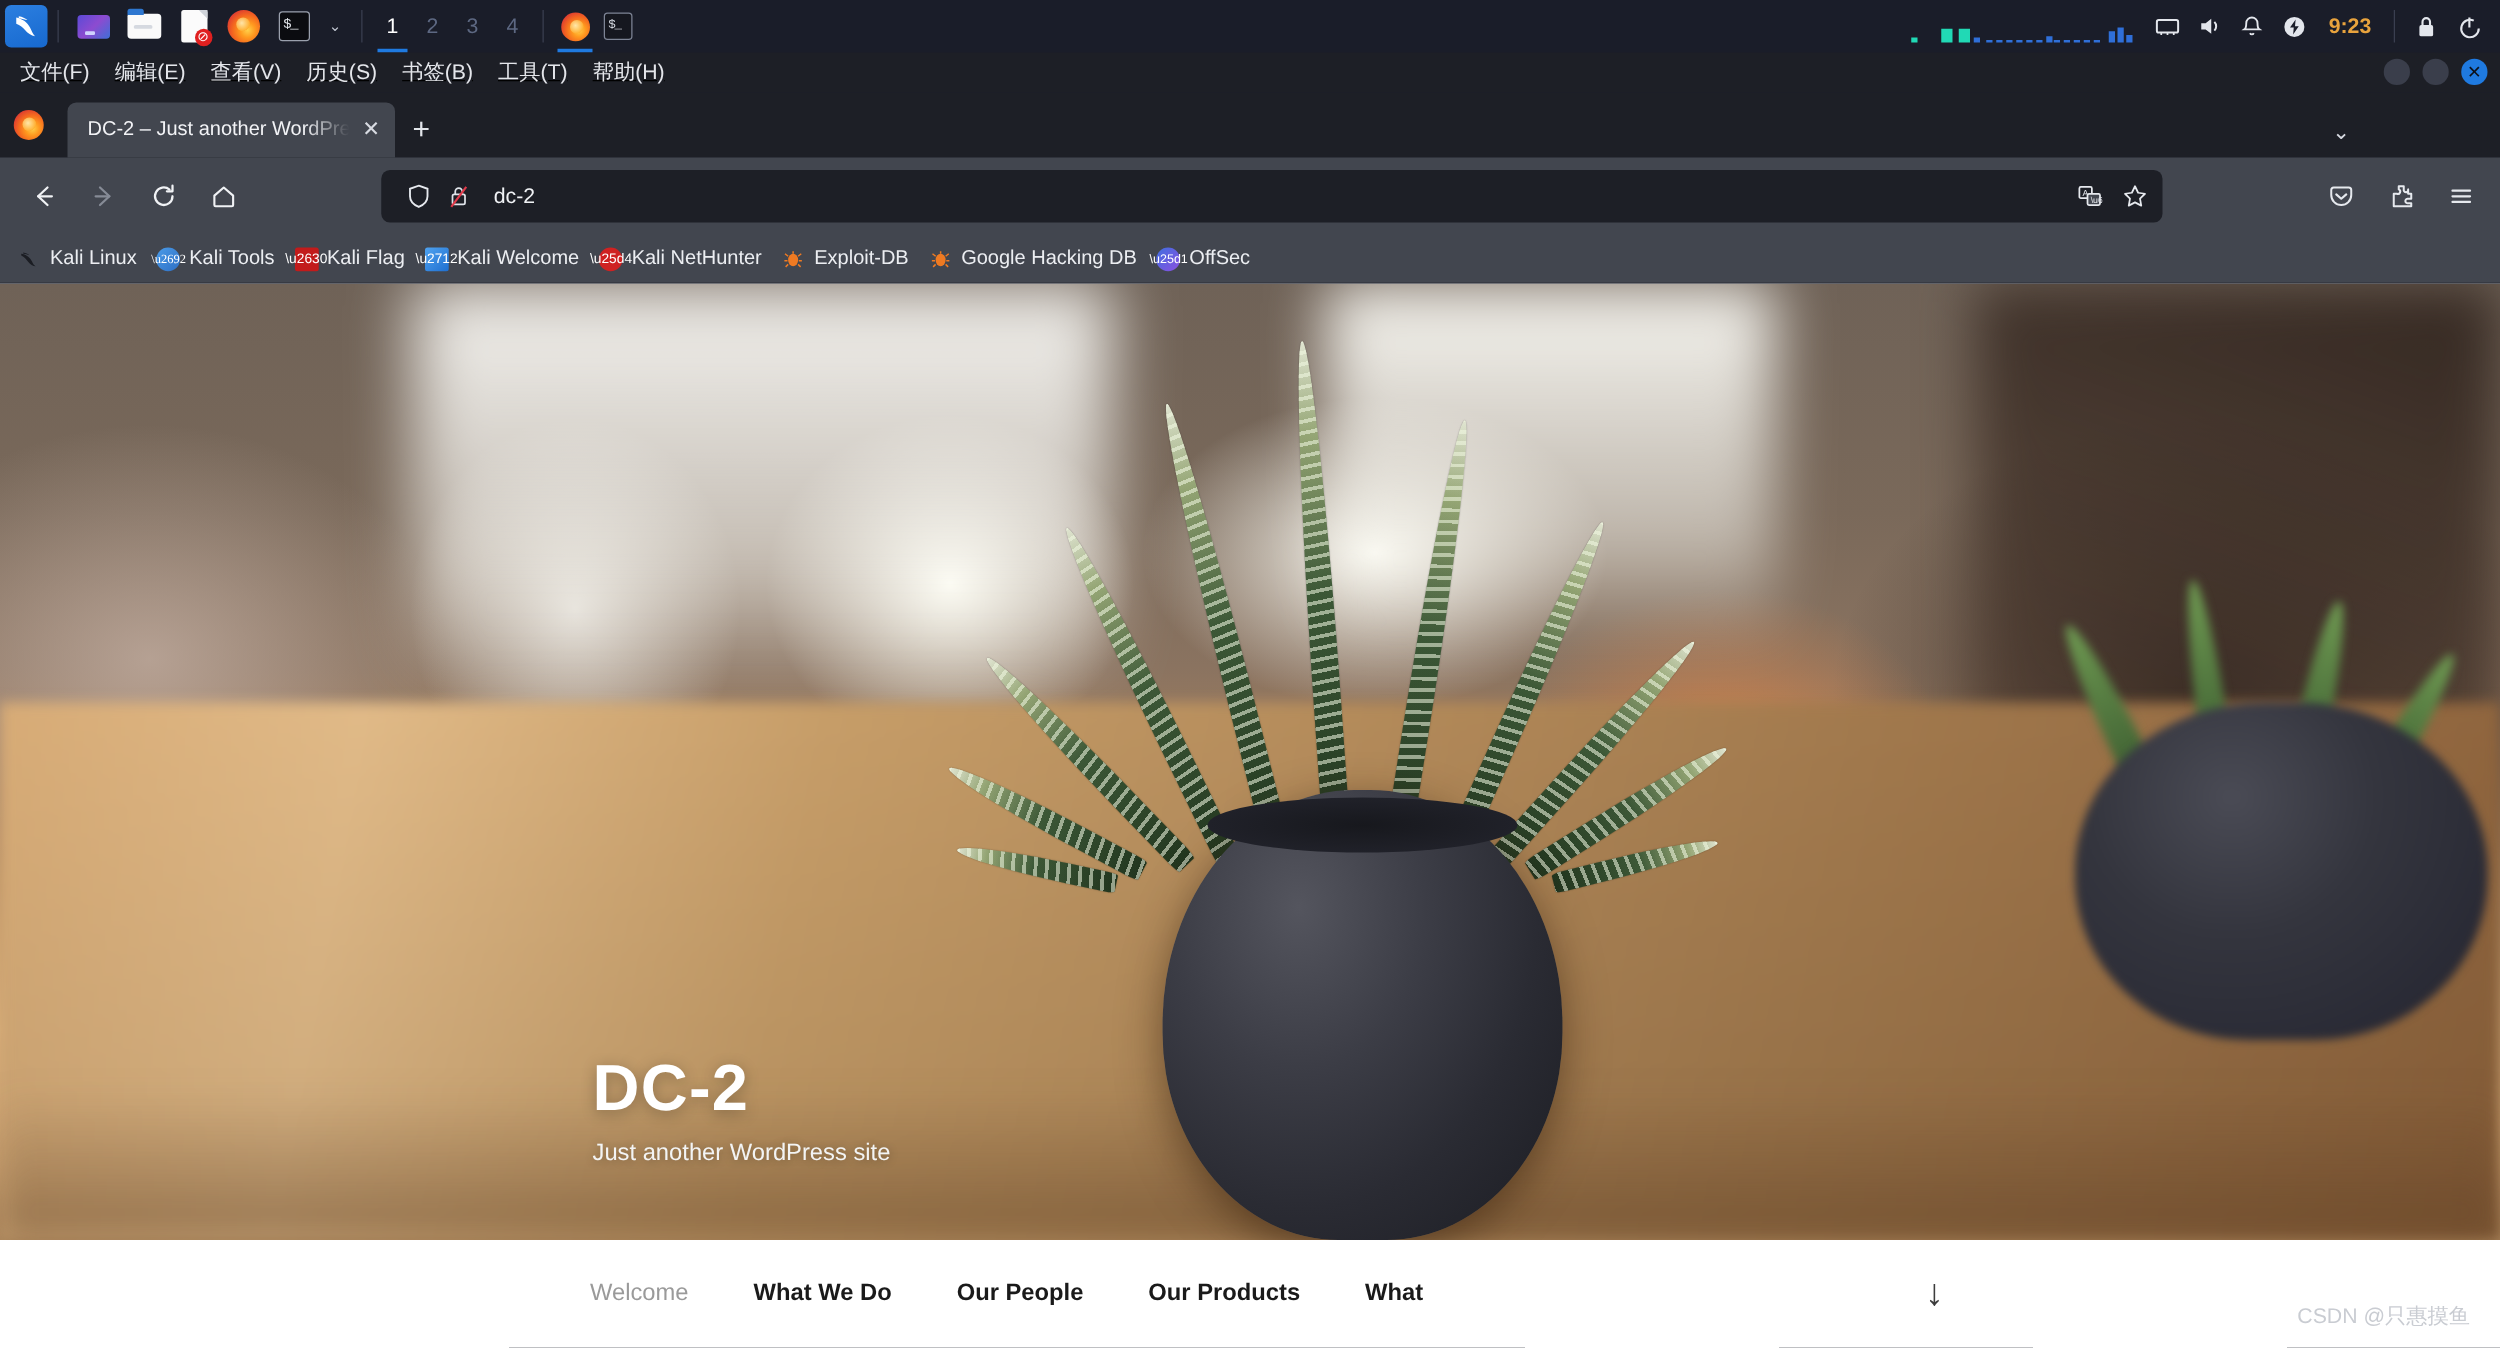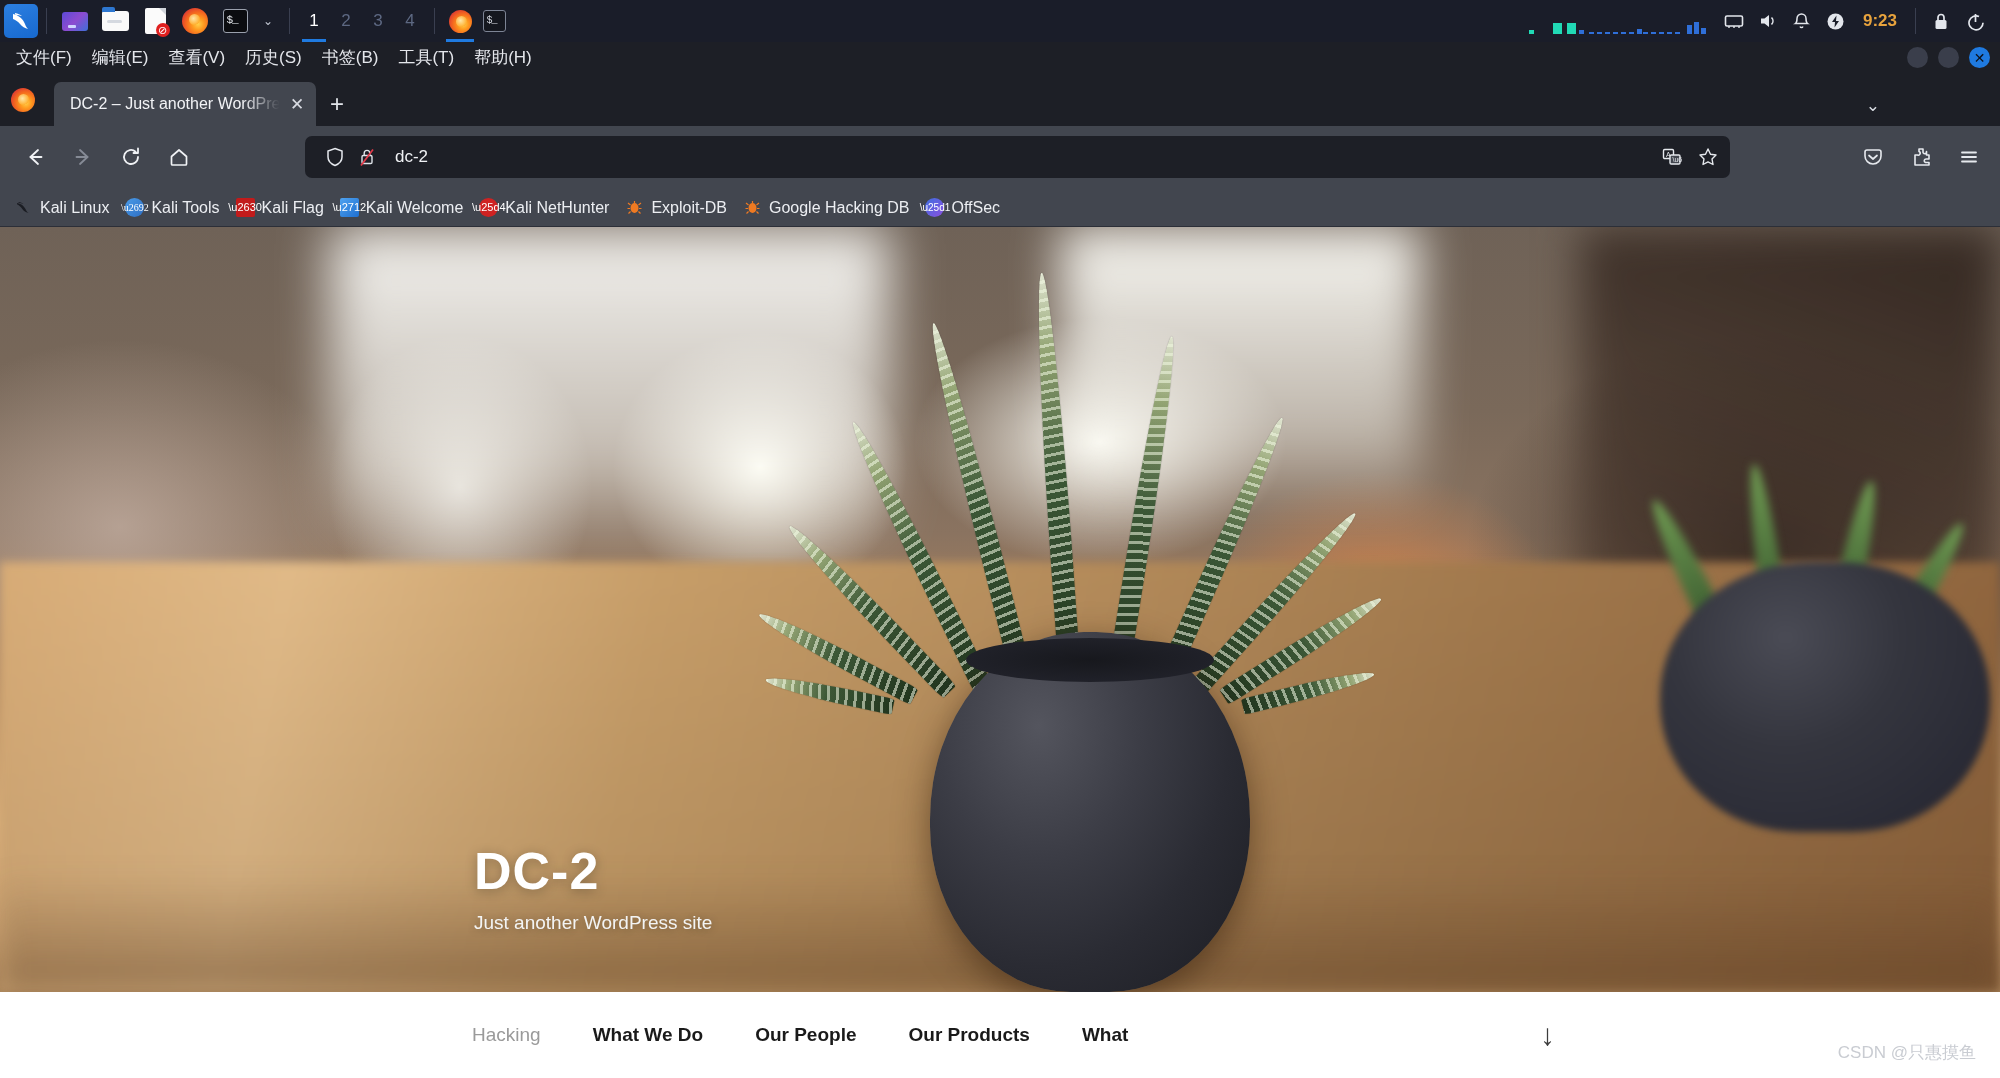"文件(F)" #menubar { text-decoration: none -> underline }
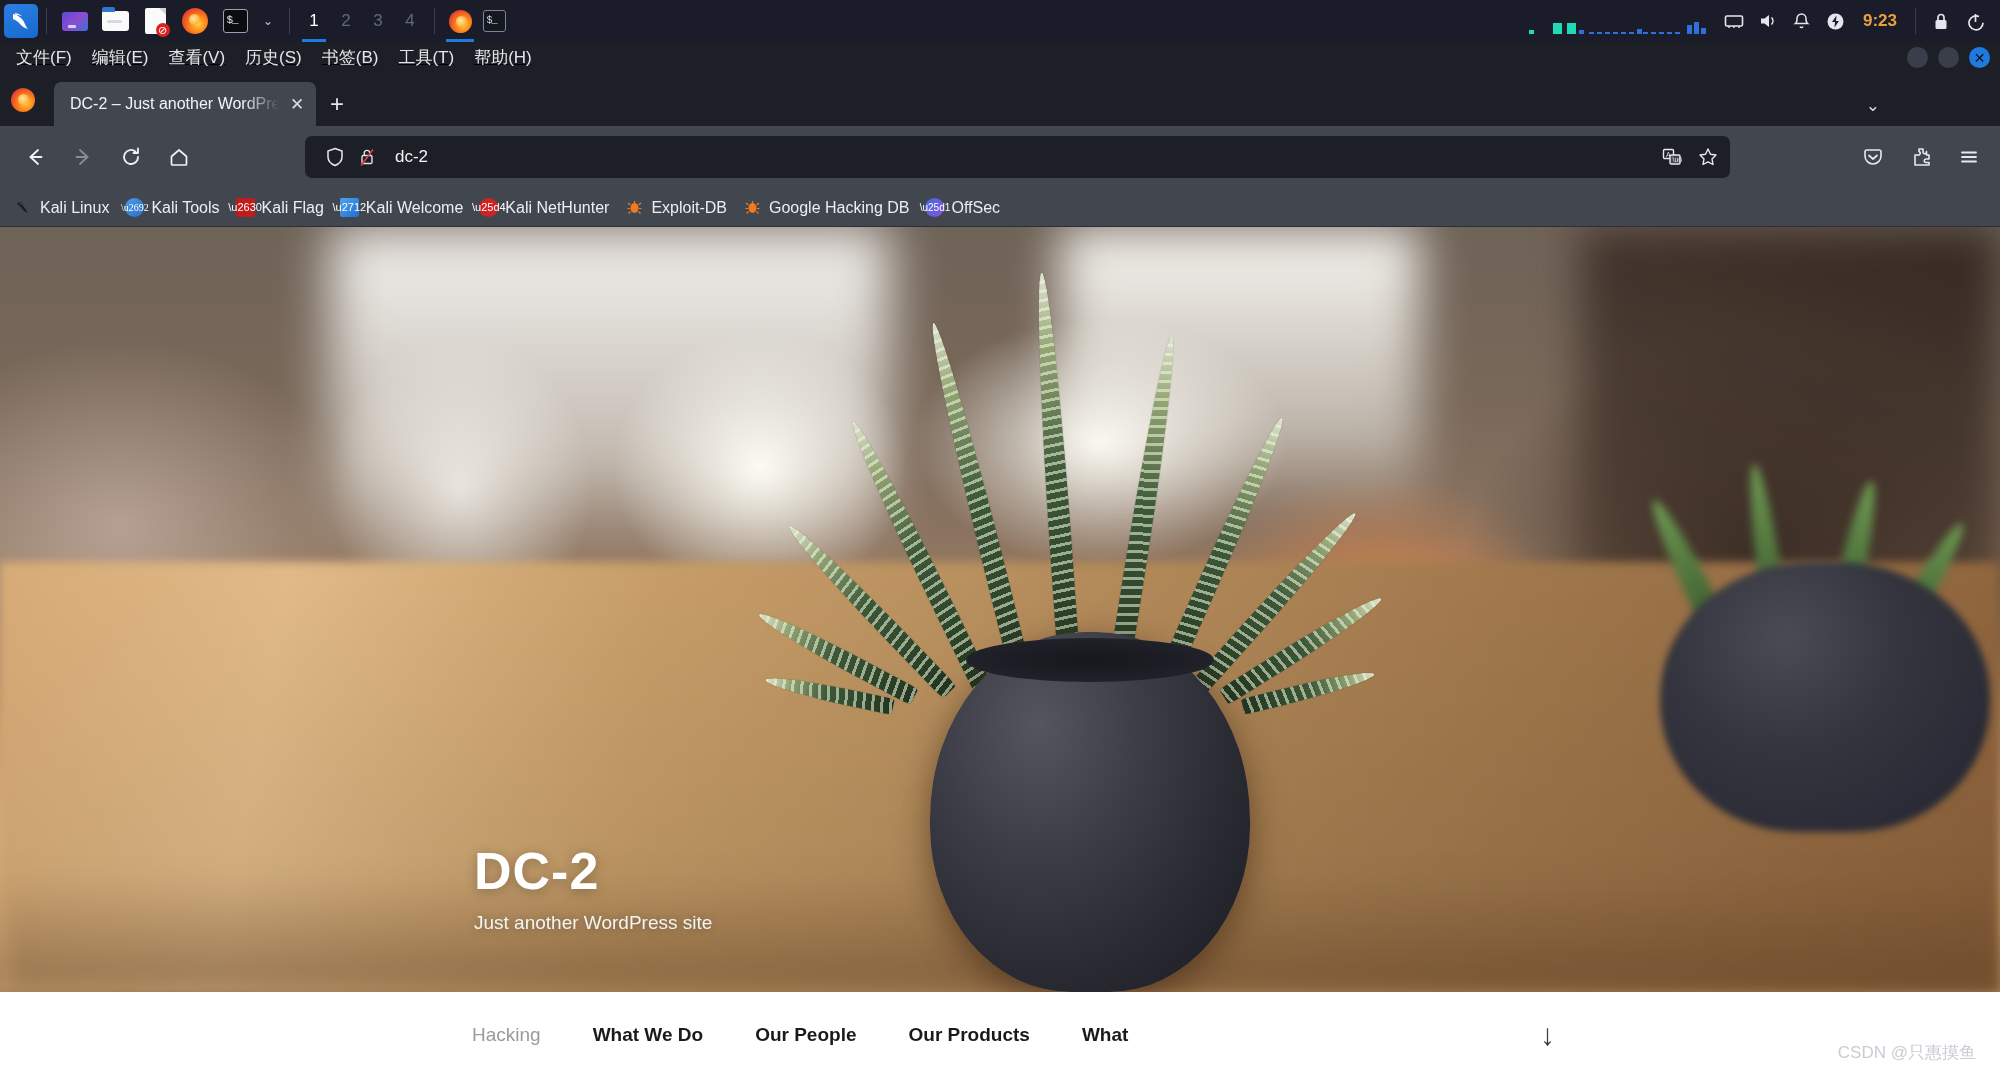"Kali Linux" .bm { align-items: flex-end -> center }
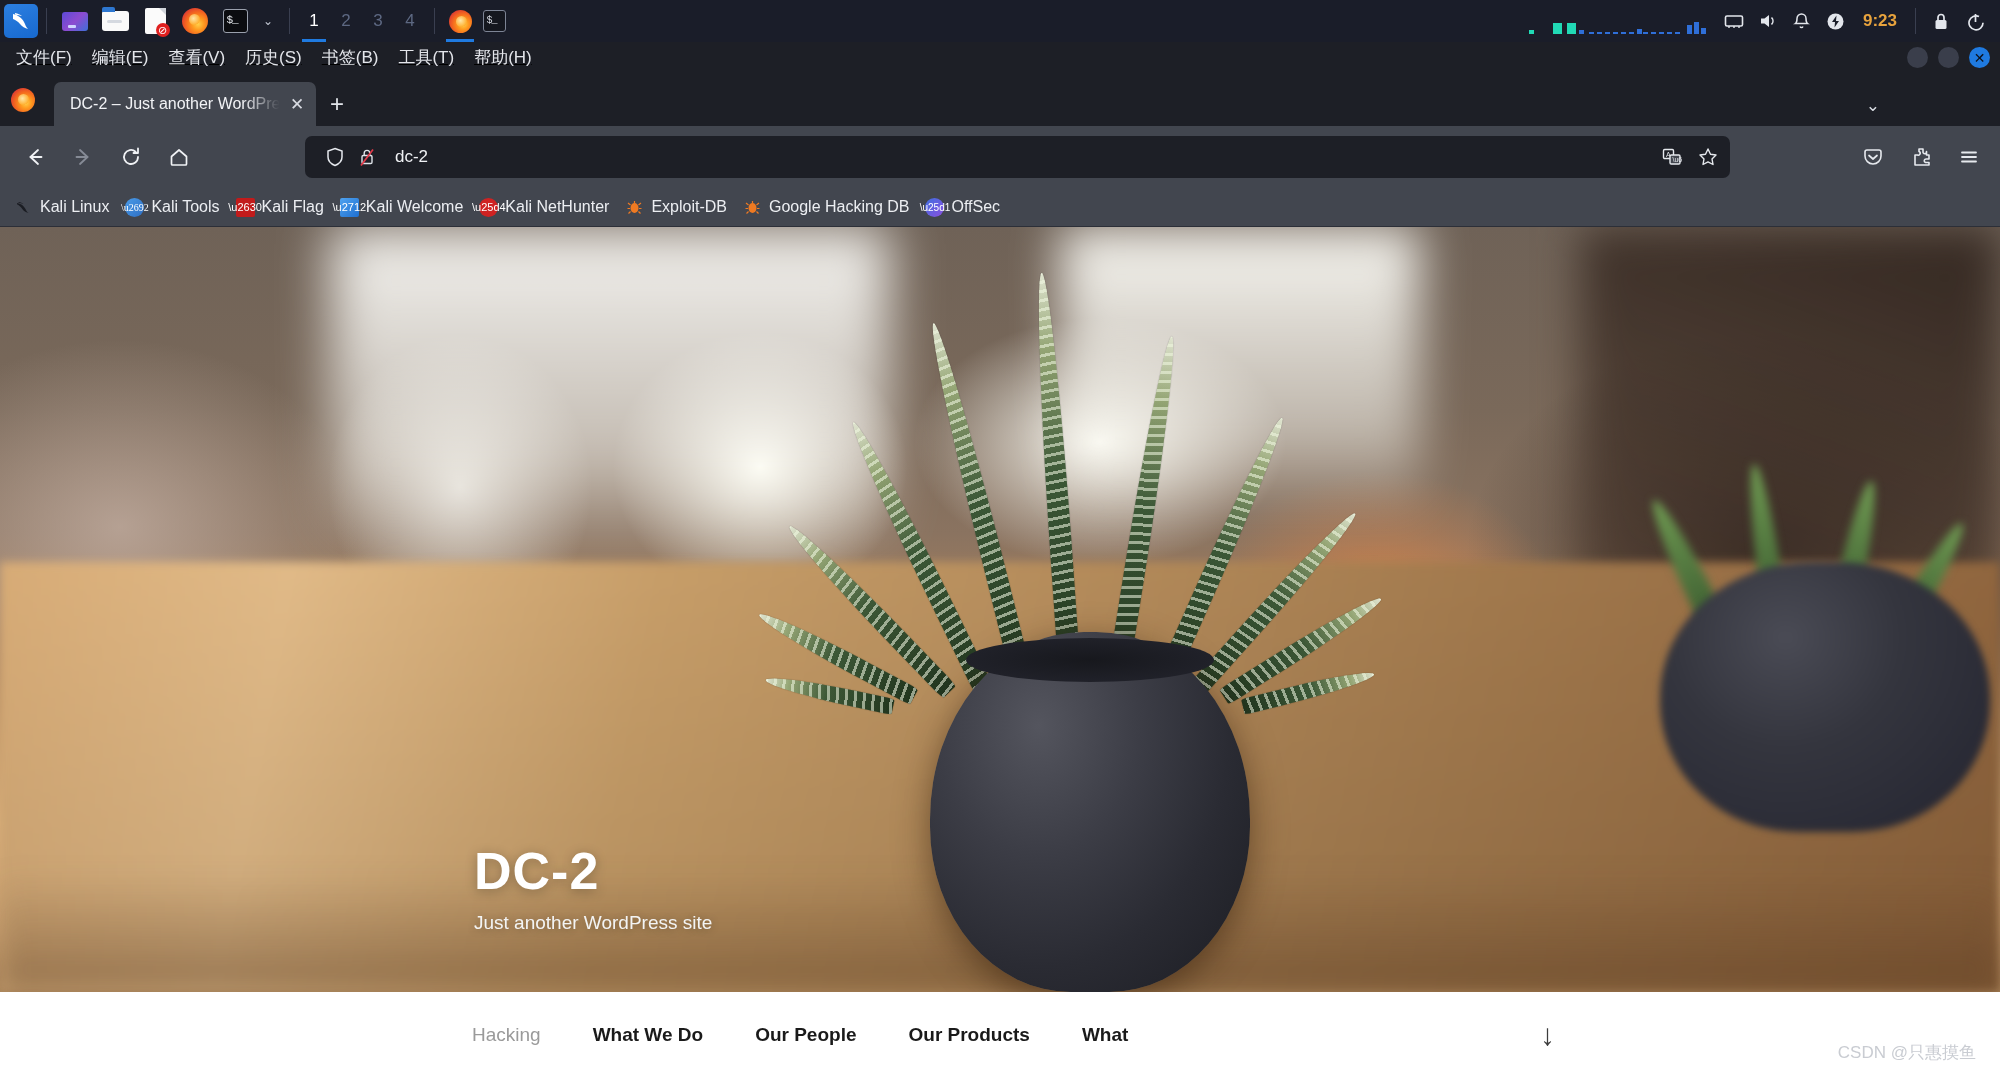"Hacking" span.nav-link { text: Hacking -> Welcome }
